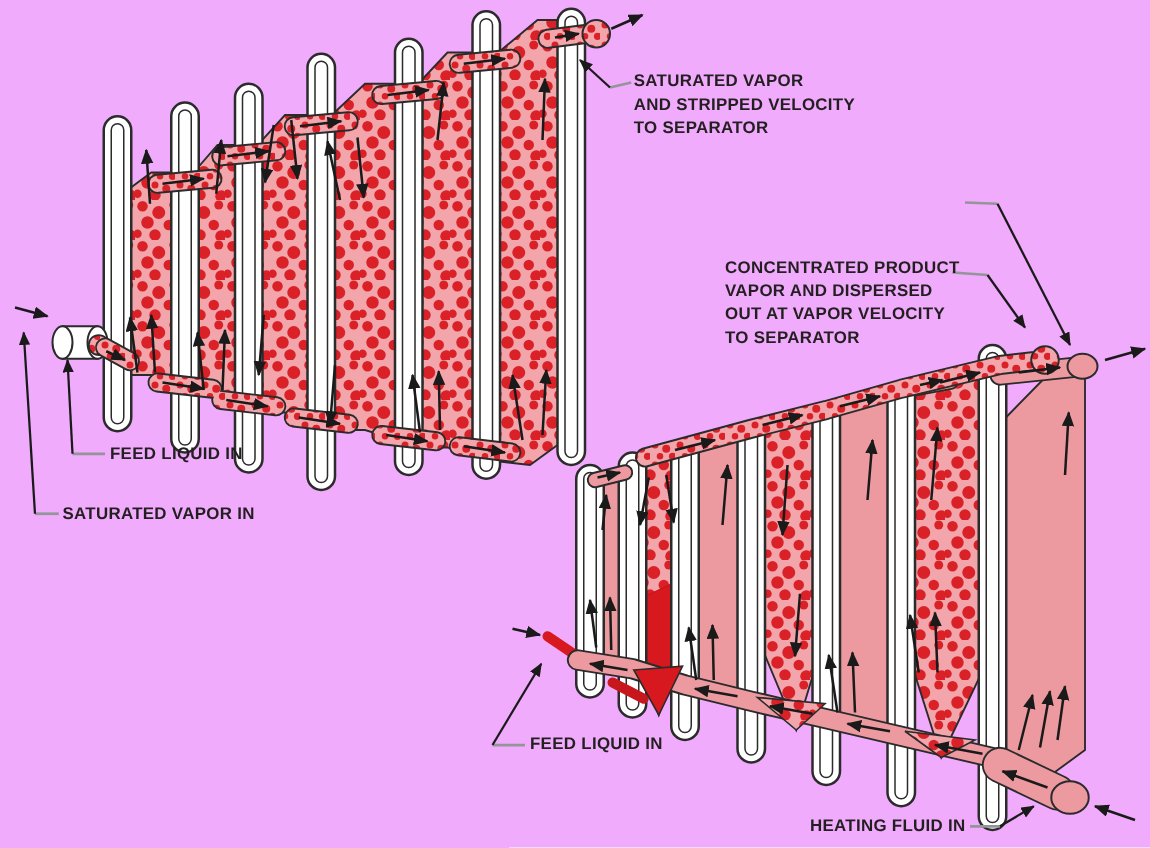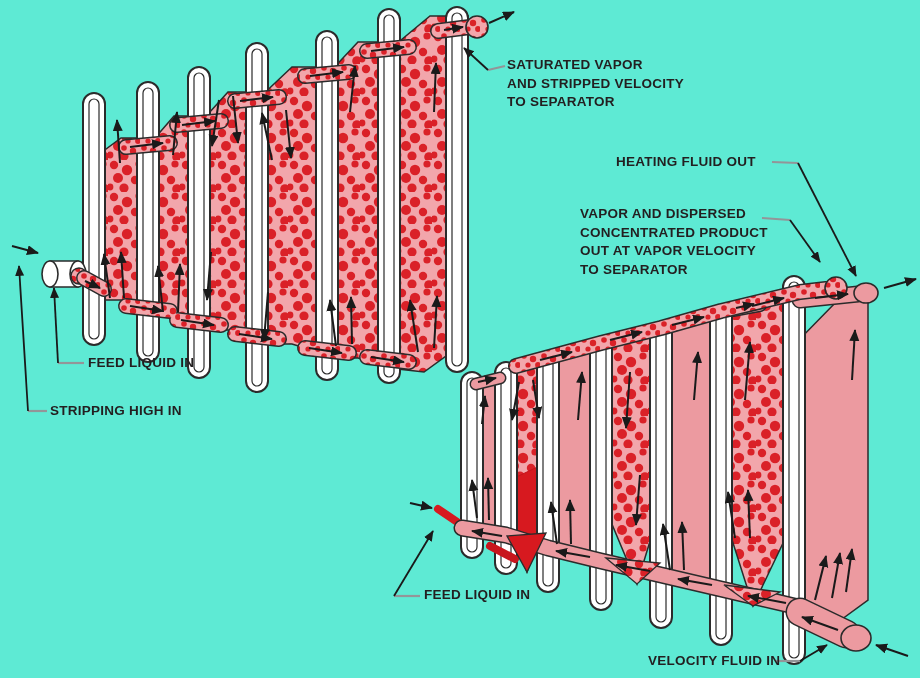"SATURATED VAPOR" .stage { background: #5eead4 -> #f0abfc }
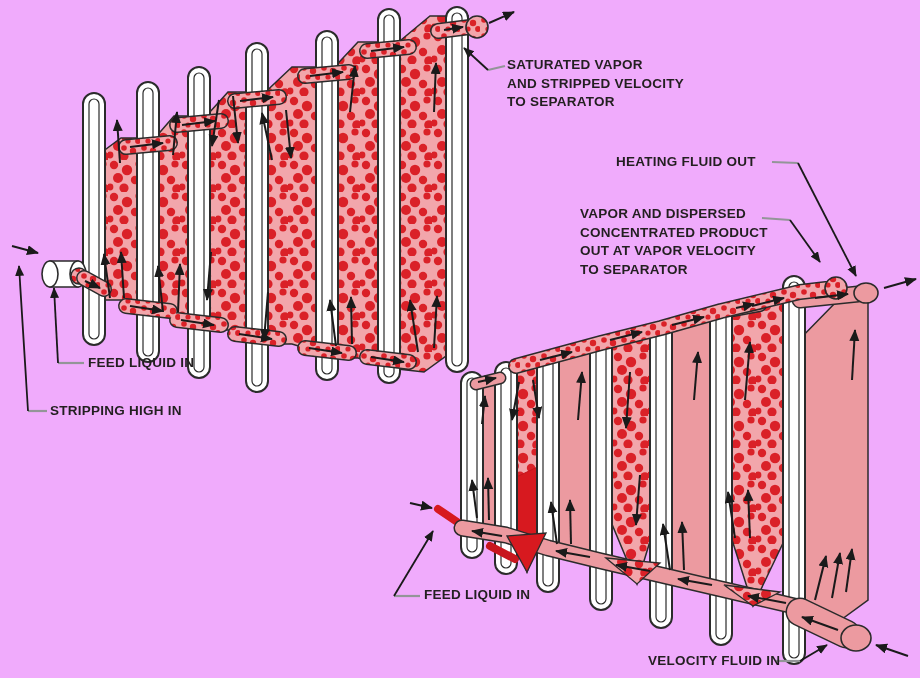"HEATING FLUID OUT" div.label { html: <div> <div>HEATING FLUID OUT</div> </div> -> none }
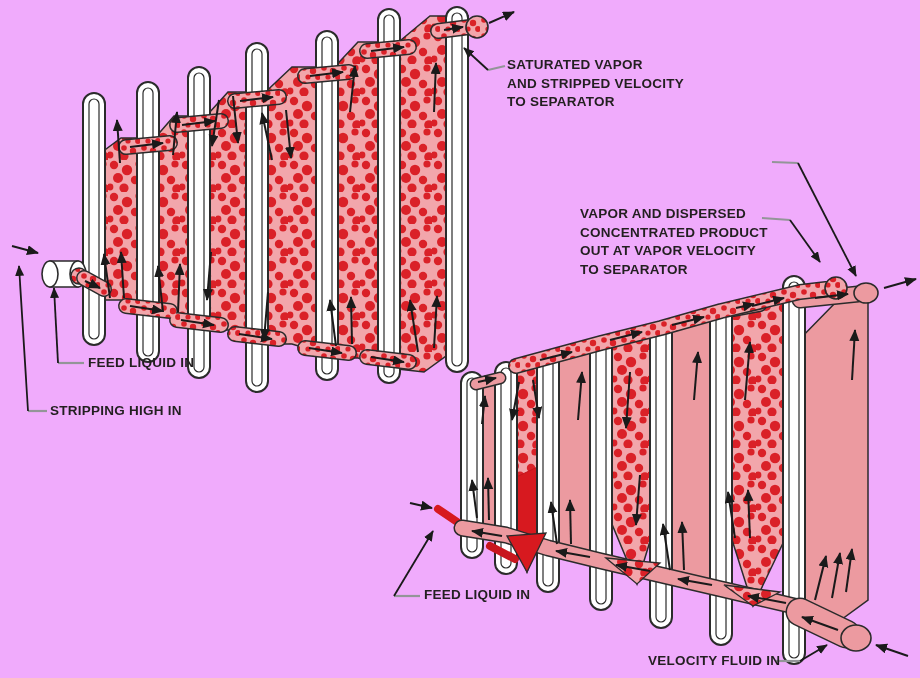"VAPOR AND DISPERSED" div { order: before "CONCENTRATED PRODUCT" -> after "CONCENTRATED PRODUCT" }
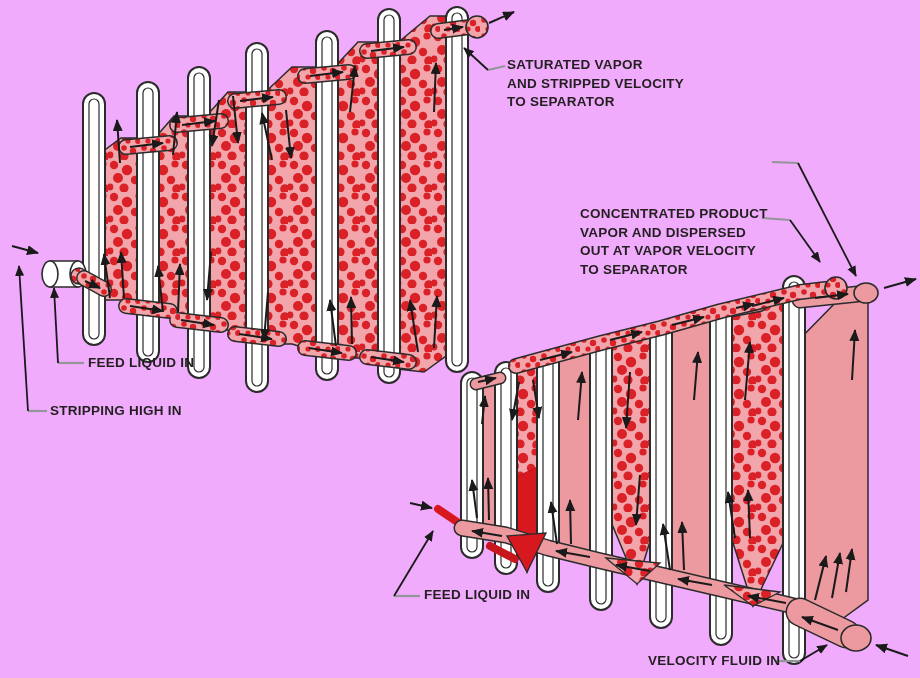"STRIPPING HIGH IN" div { text: STRIPPING HIGH -> SATURATED VAPOR }
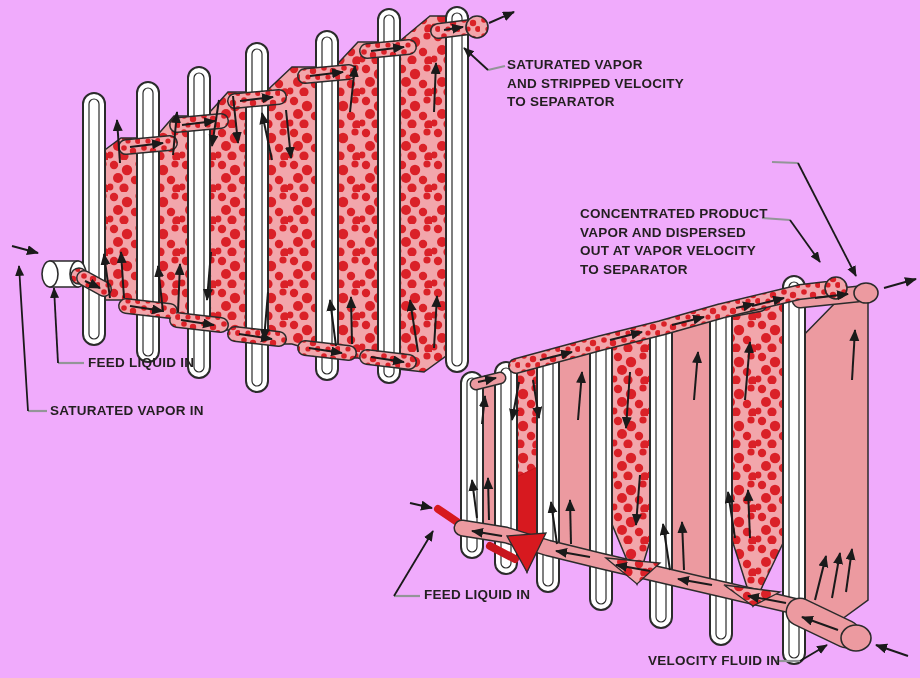"VELOCITY FLUID IN" div { text: VELOCITY -> HEATING }
